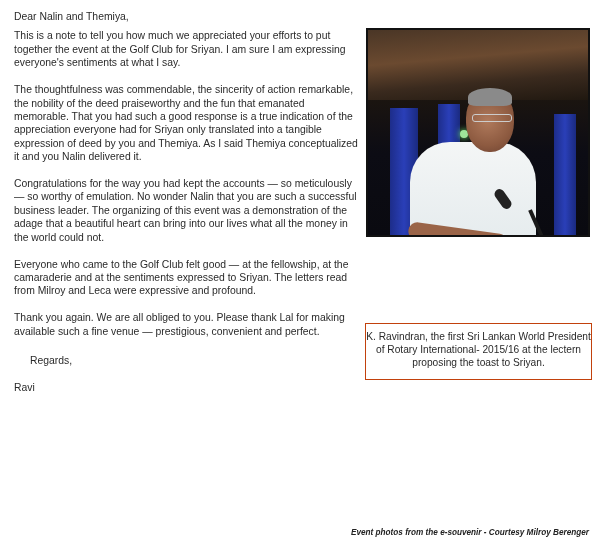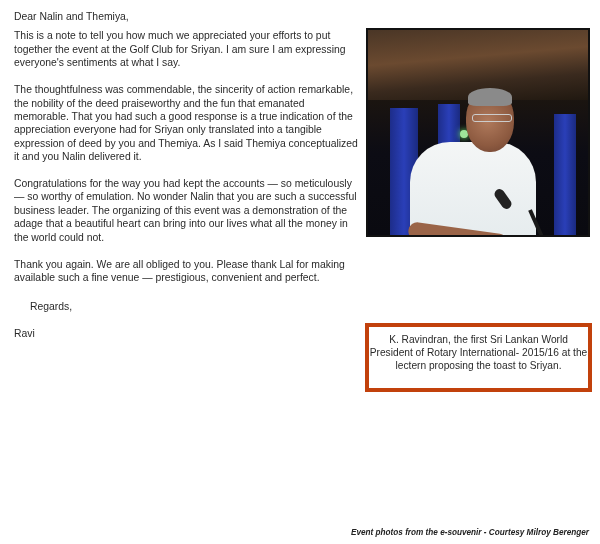"Everyone who came to the" p { html: none -> <p>Everyone who came to the Golf Club felt good — at the fellowship, at the camaraderie and at the sentiments expressed to Sriyan. The letters read from Milroy and Leca were expressive and profound.</p> }
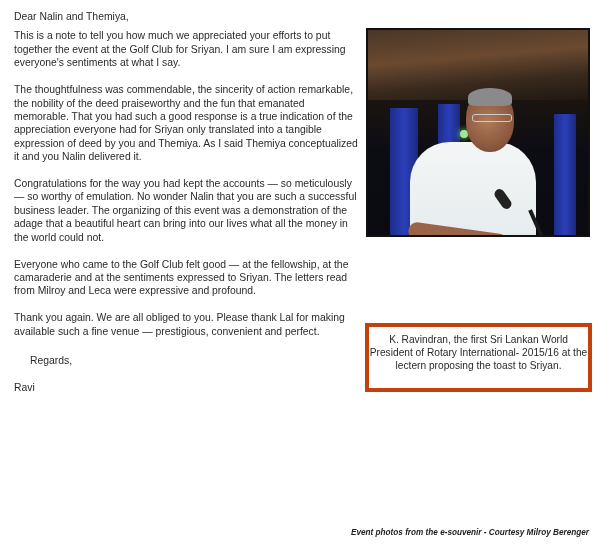"K. Ravindran, the first Sri" .caption { border: 4px solid #c2410c -> 1px solid #c2410c; height: 69px -> 57px }
